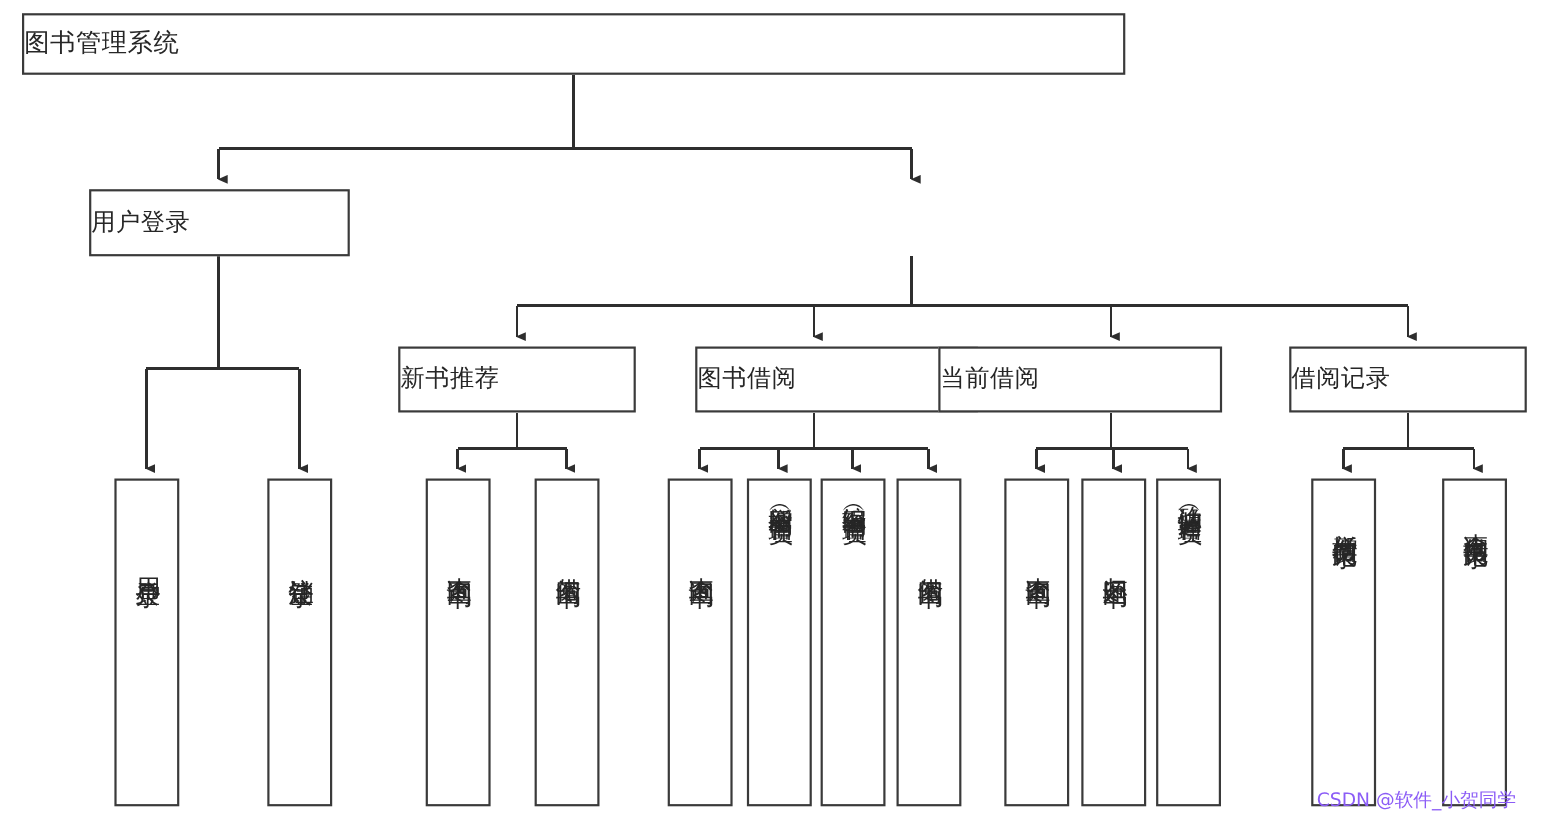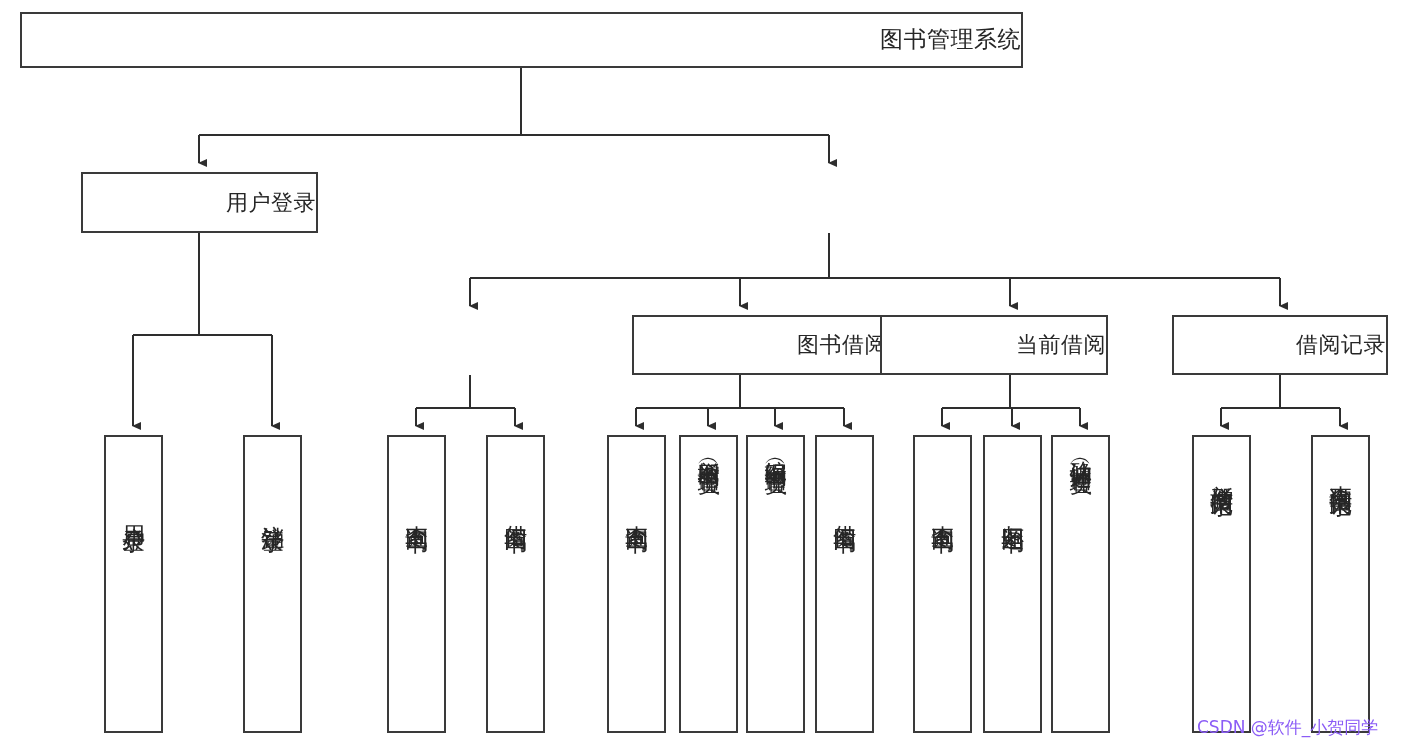"图书管理系统" .node { justify-content: flex-end -> flex-start }
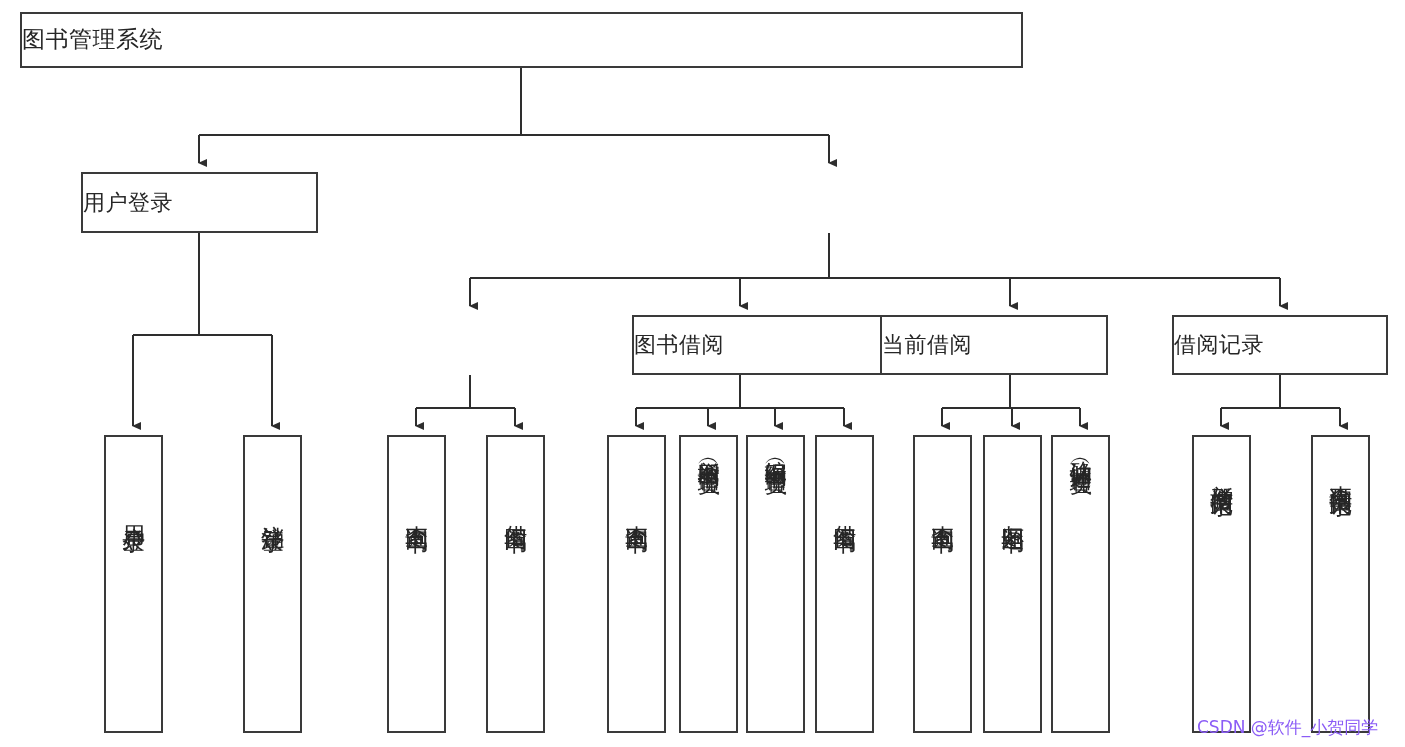"新书推荐" div.node { html: none -> <div> <span>新书推荐</span> </div> }
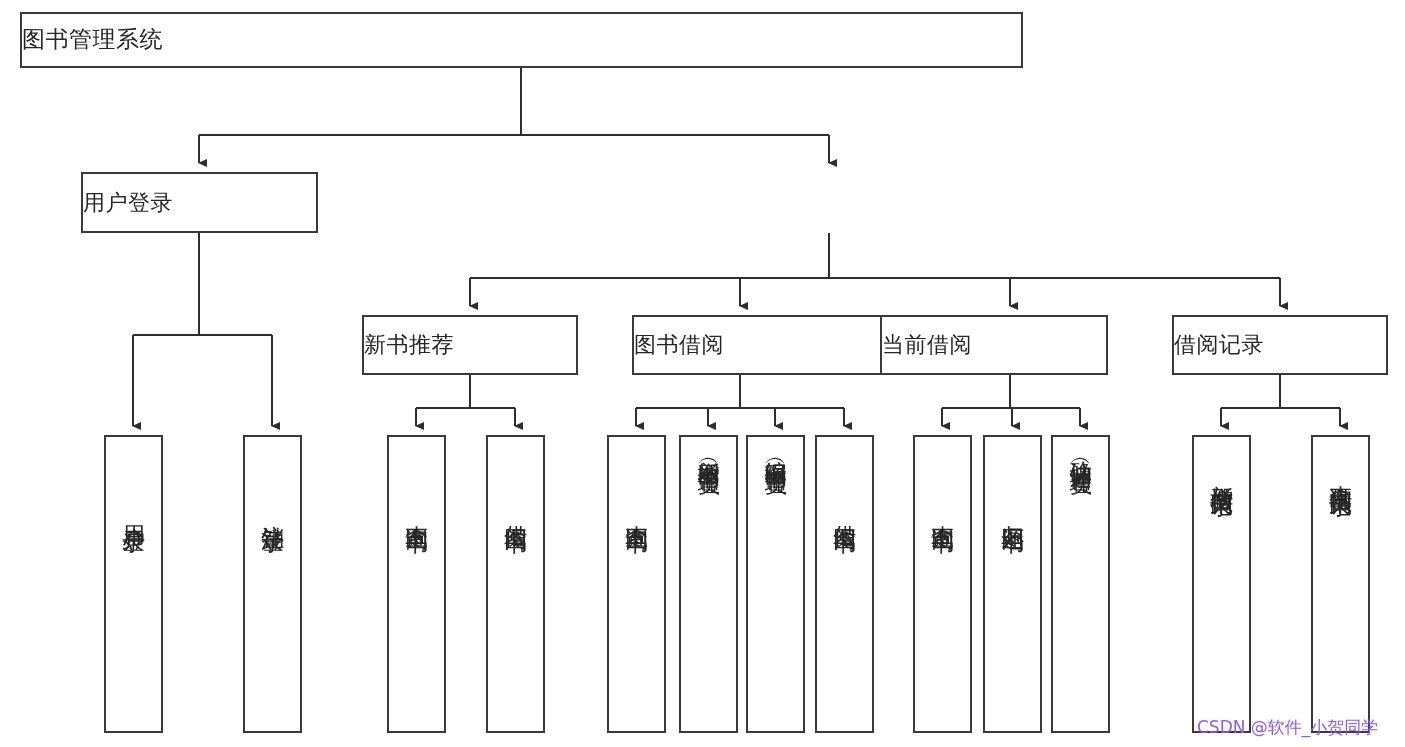"当前借阅" div.node { left: 880px -> 853px; width: 228px -> 258px }
